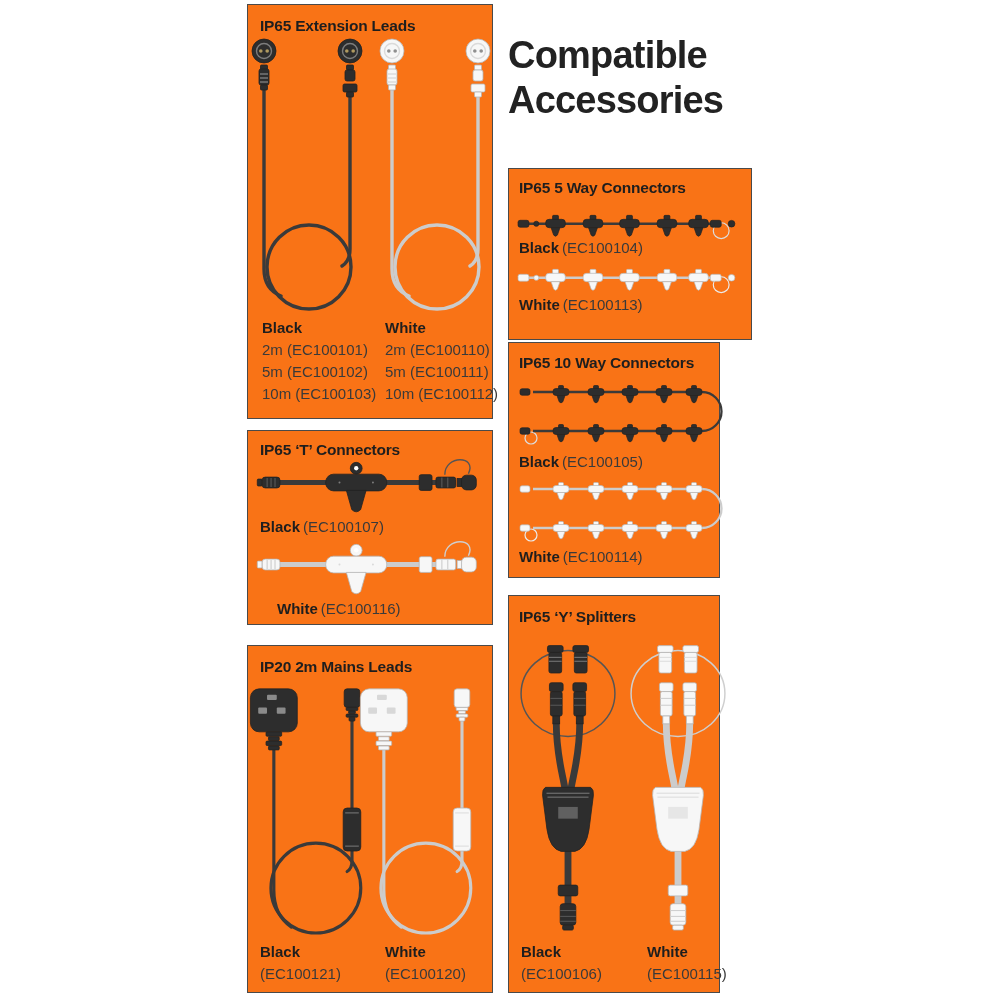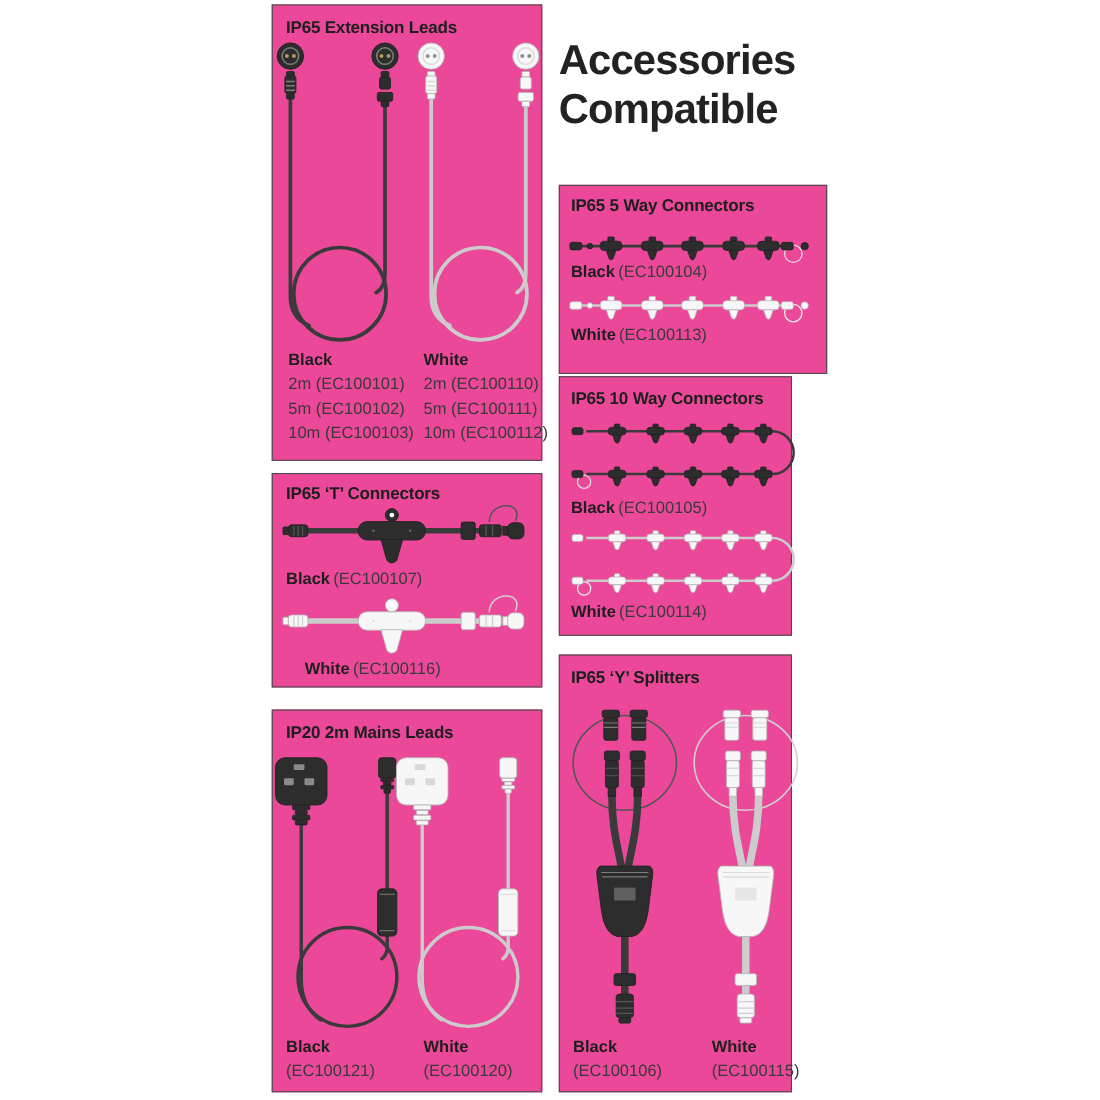"IP65 Extension Leads" .panel { background: #ec4899 -> #f97316 }
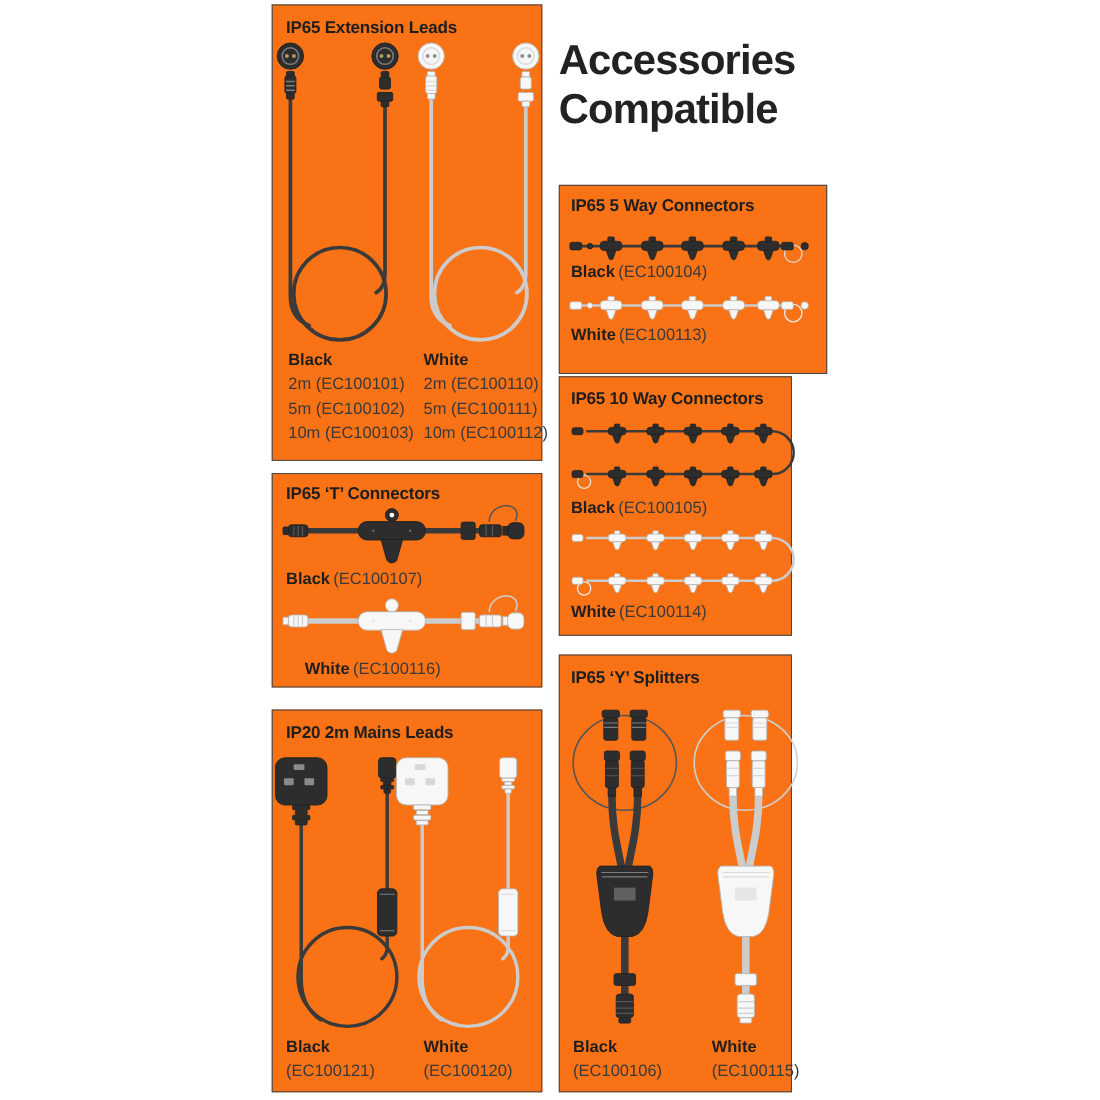"Accessories" span { order: before "Compatible" -> after "Compatible" }
